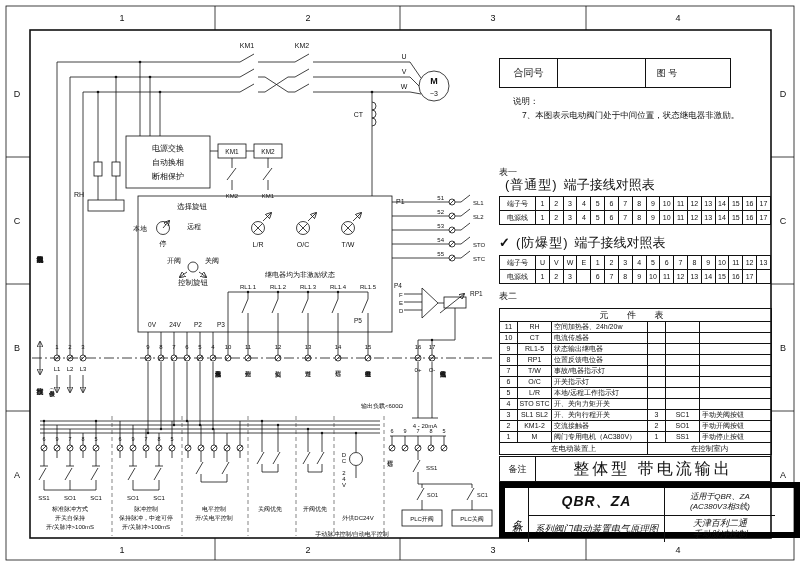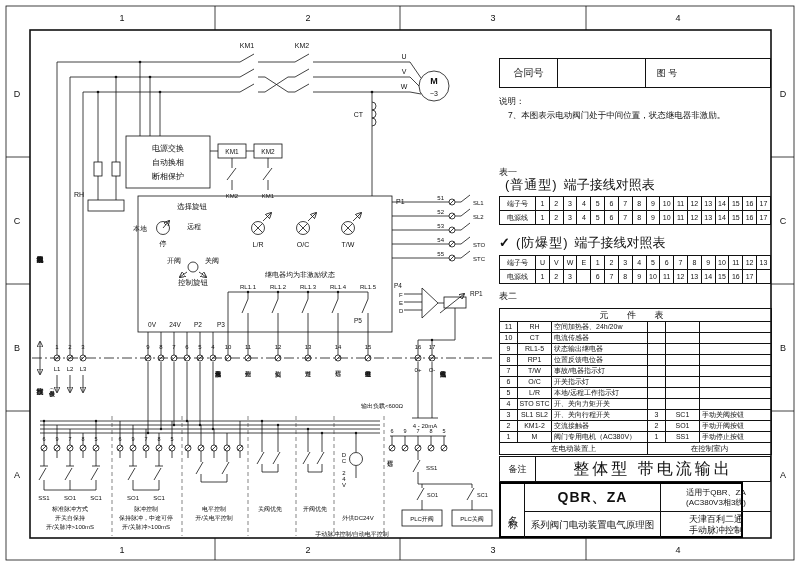"合同号" .contract { width: 272px -> 232px }
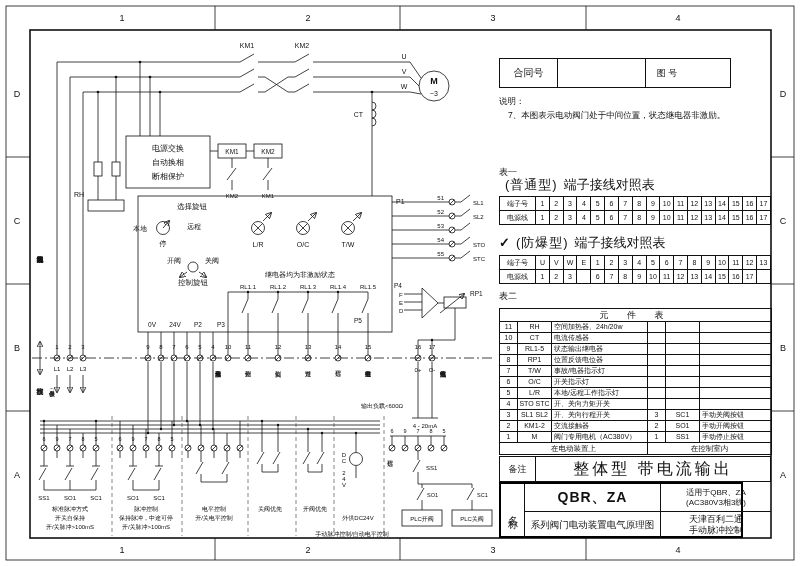"说明：" .notes { left: 2px -> 16px }
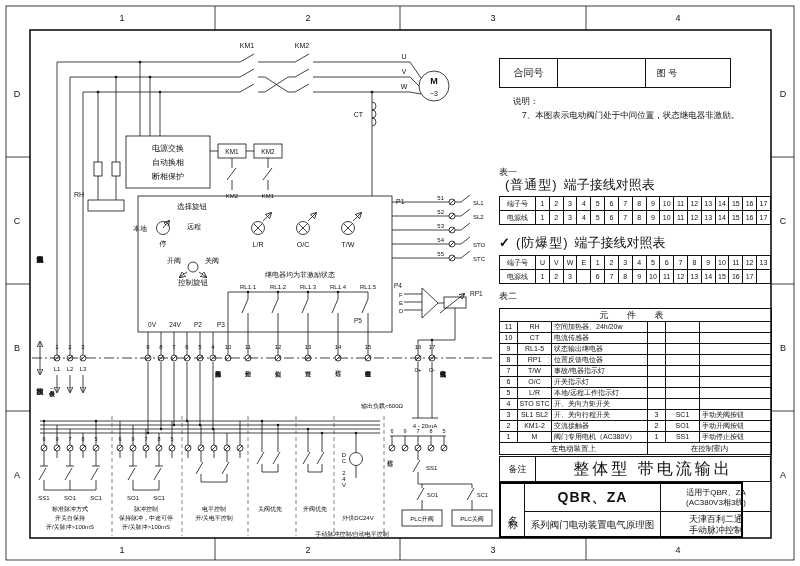"QBR、ZA" .tb { border: 2px solid #000000 -> 6px solid #000000; font-style: none -> italic; width: 244px -> 301px }
